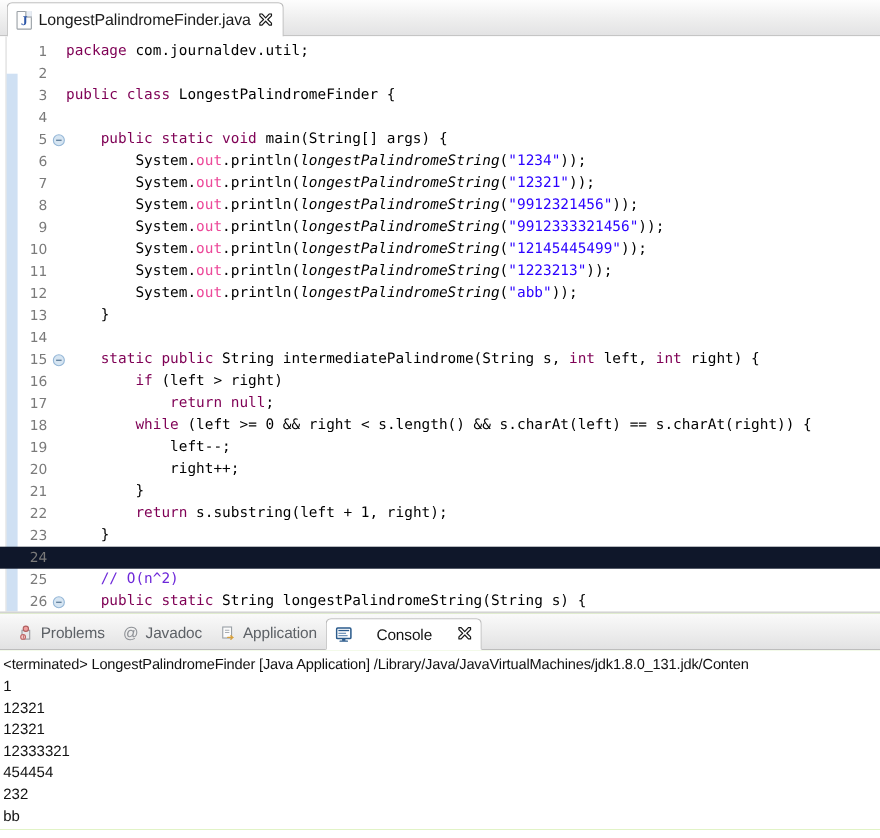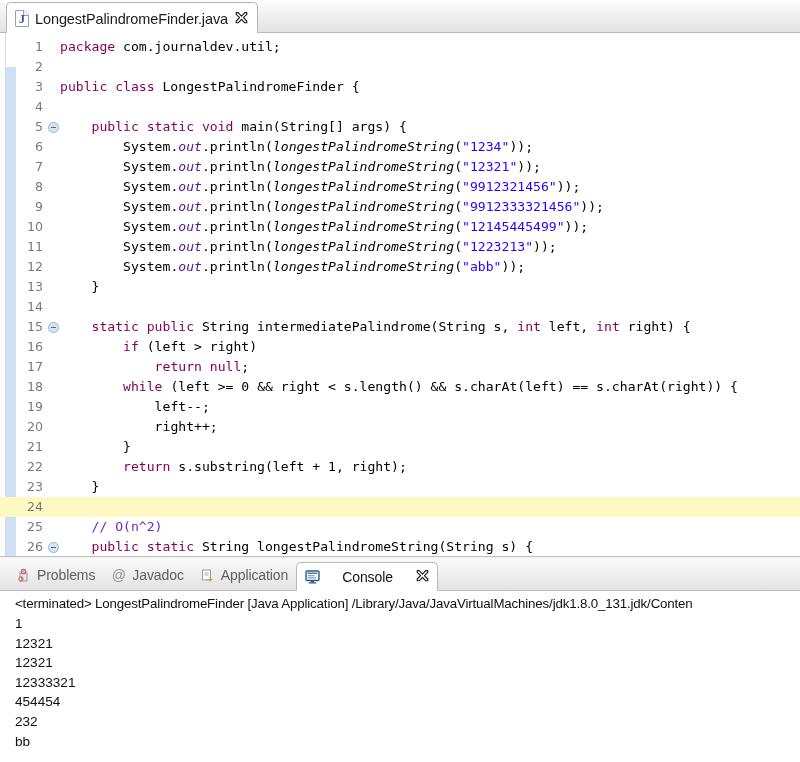"out" .fld { color: #4c1d95 -> #ec4899; font-style: italic -> none }
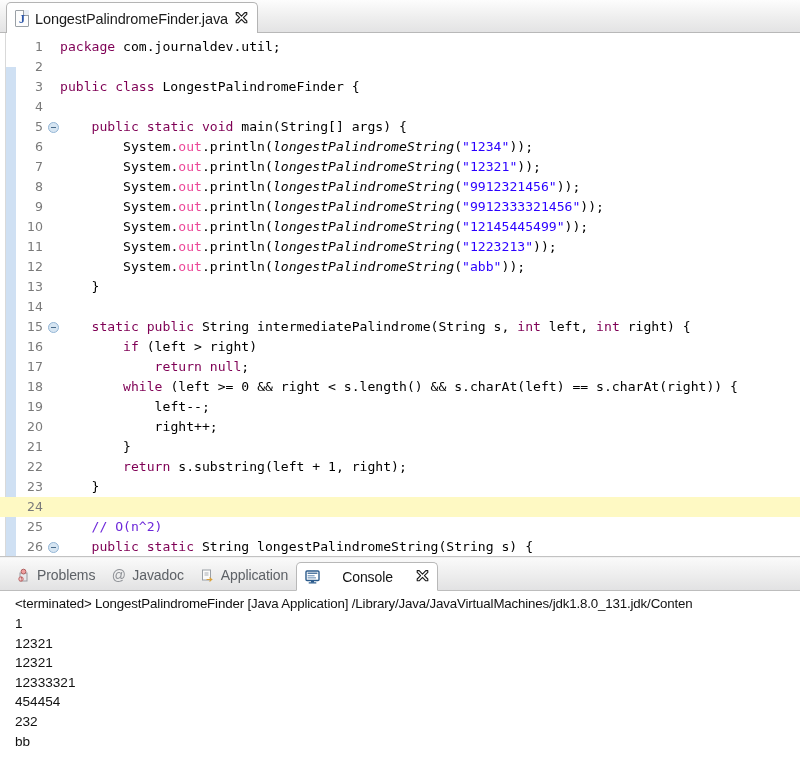"24" .cline.current { background: #fef9c3 -> #0f172a }
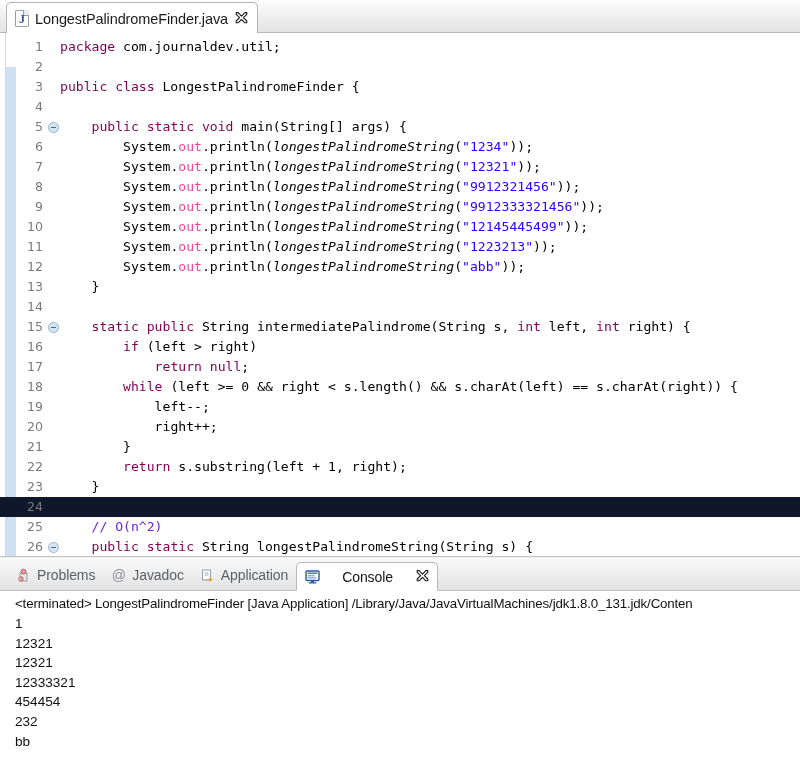"<terminated> LongestPalindromeFinder" .console-body { padding: 3px 0 0 15px -> 3px 0 0 3px }
